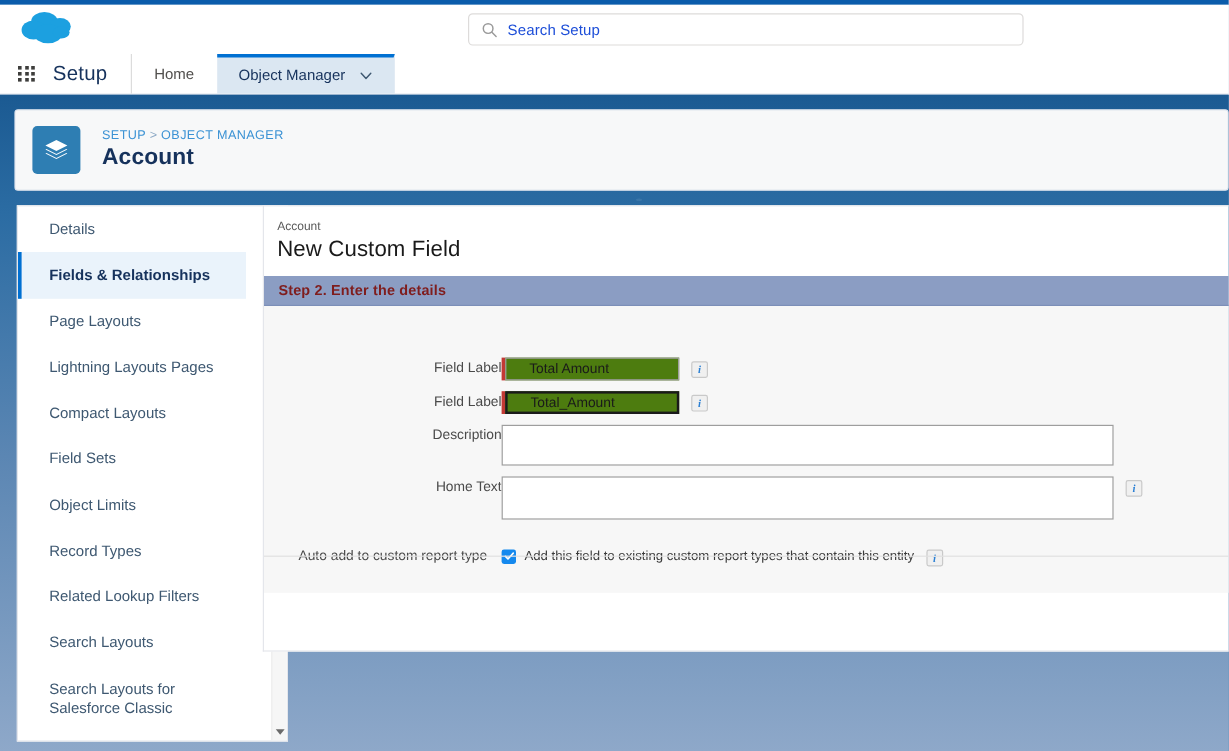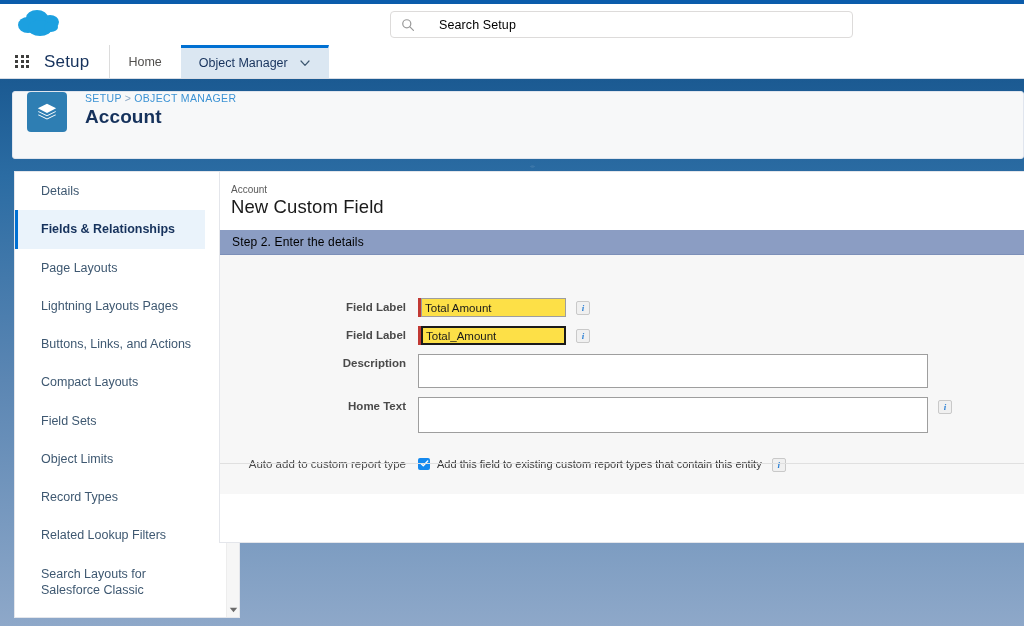"Search Setup" .global-search .s-ph { color: #000000 -> #1d4ed8; margin-left: 24px -> 8px }
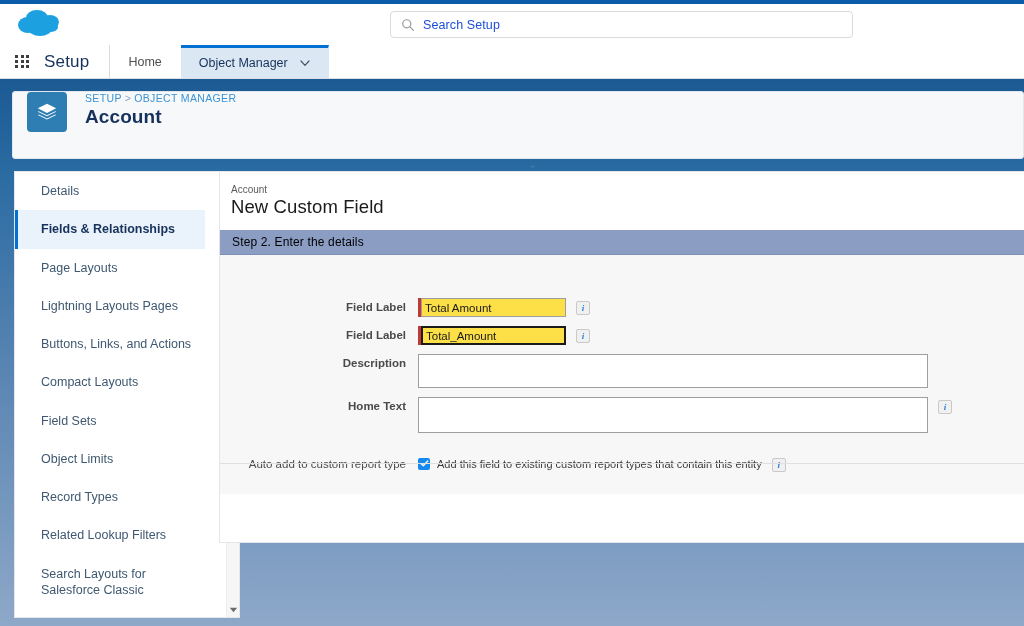"SETUP > OBJECT MANAGER" .object-header { align-items: flex-start -> center }
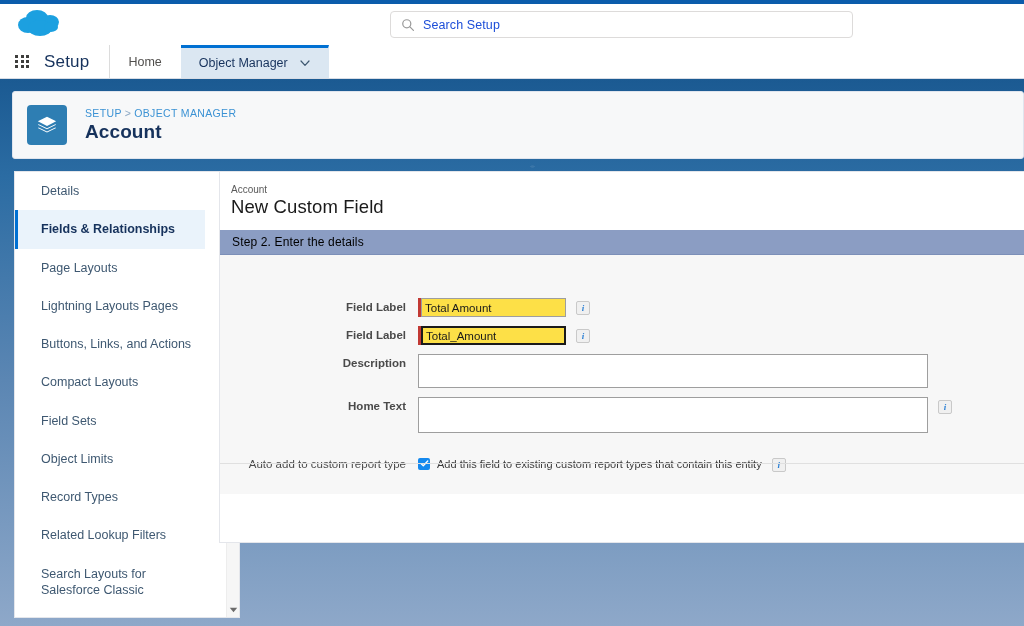"Step 2. Enter the details" .step-bar .step-label { color: #000000 -> #7f1d1d; font-weight: normal -> bold }
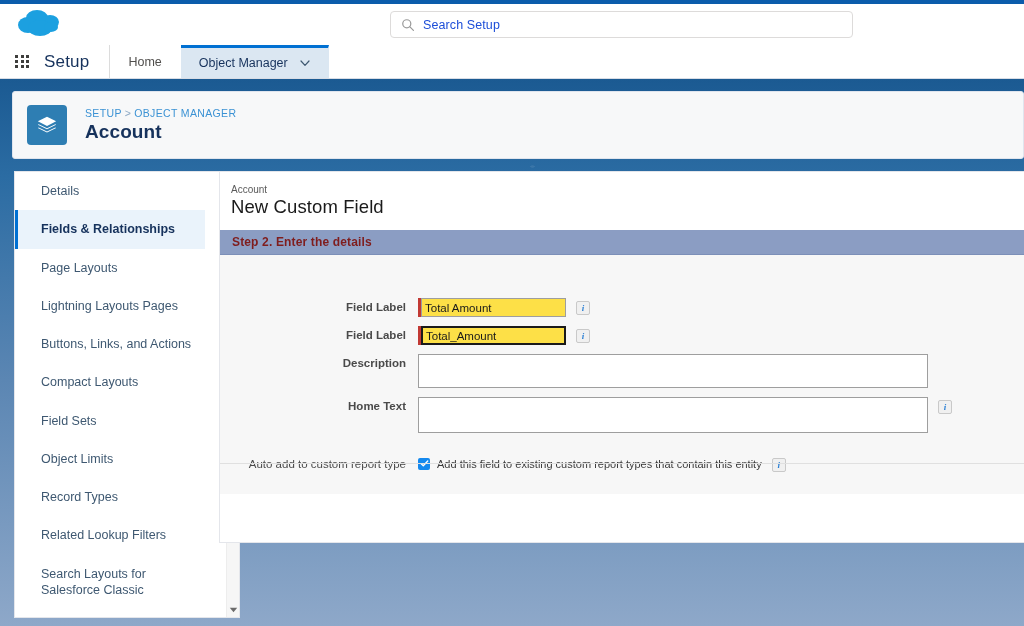"Field Label" .row-label { font-weight: bold -> none; padding-right: 12px -> none }
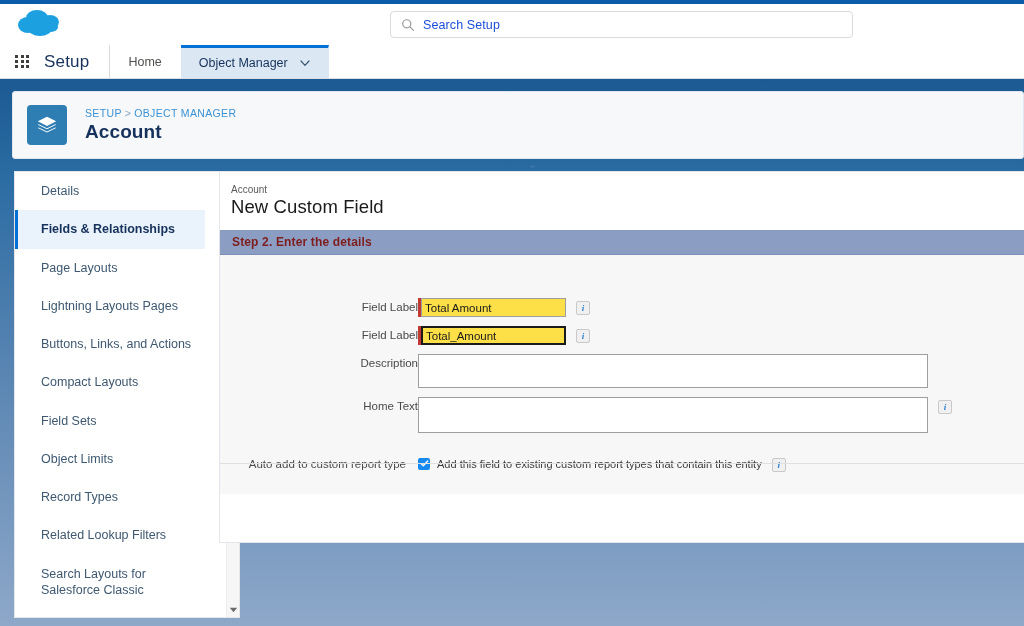"Total Amount" .txt-input { background: #fde047 -> #4d7c0f; padding: 0 3px -> 0 19px }
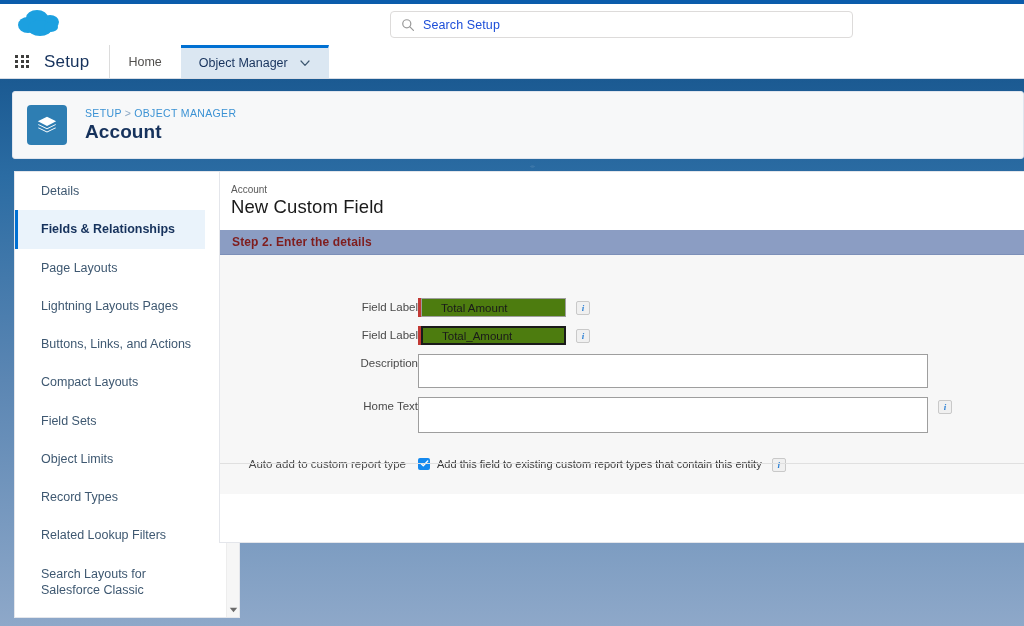"Buttons, Links, and Actions" div.side-item { html: <div> <span>Buttons, Links, and Actions</span></div> -> none }
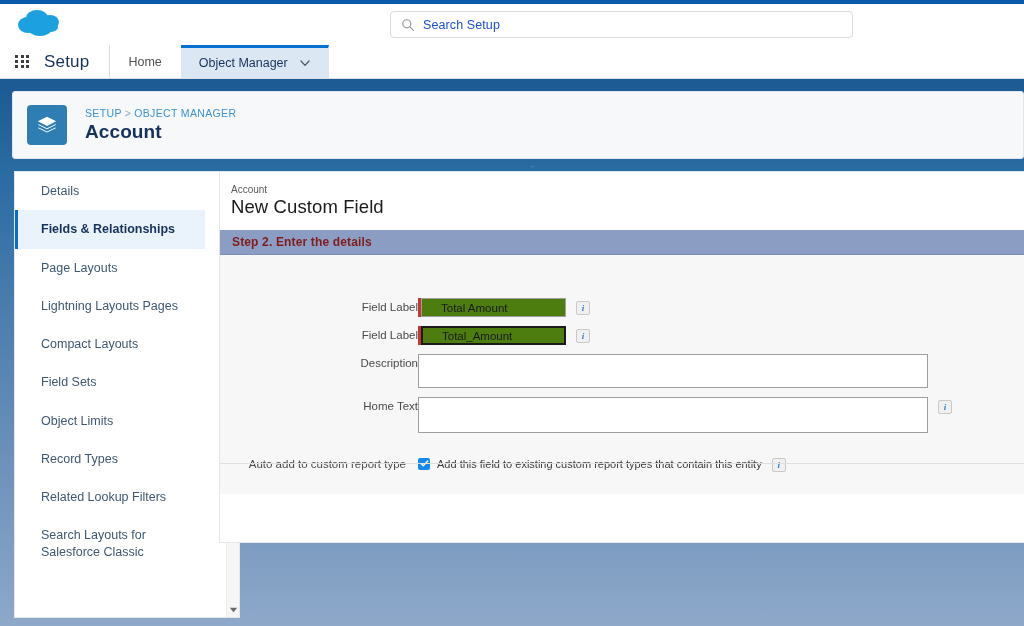"Search Layouts" div.side-item { html: none -> <div> <span>Search Layouts</span></div> }
